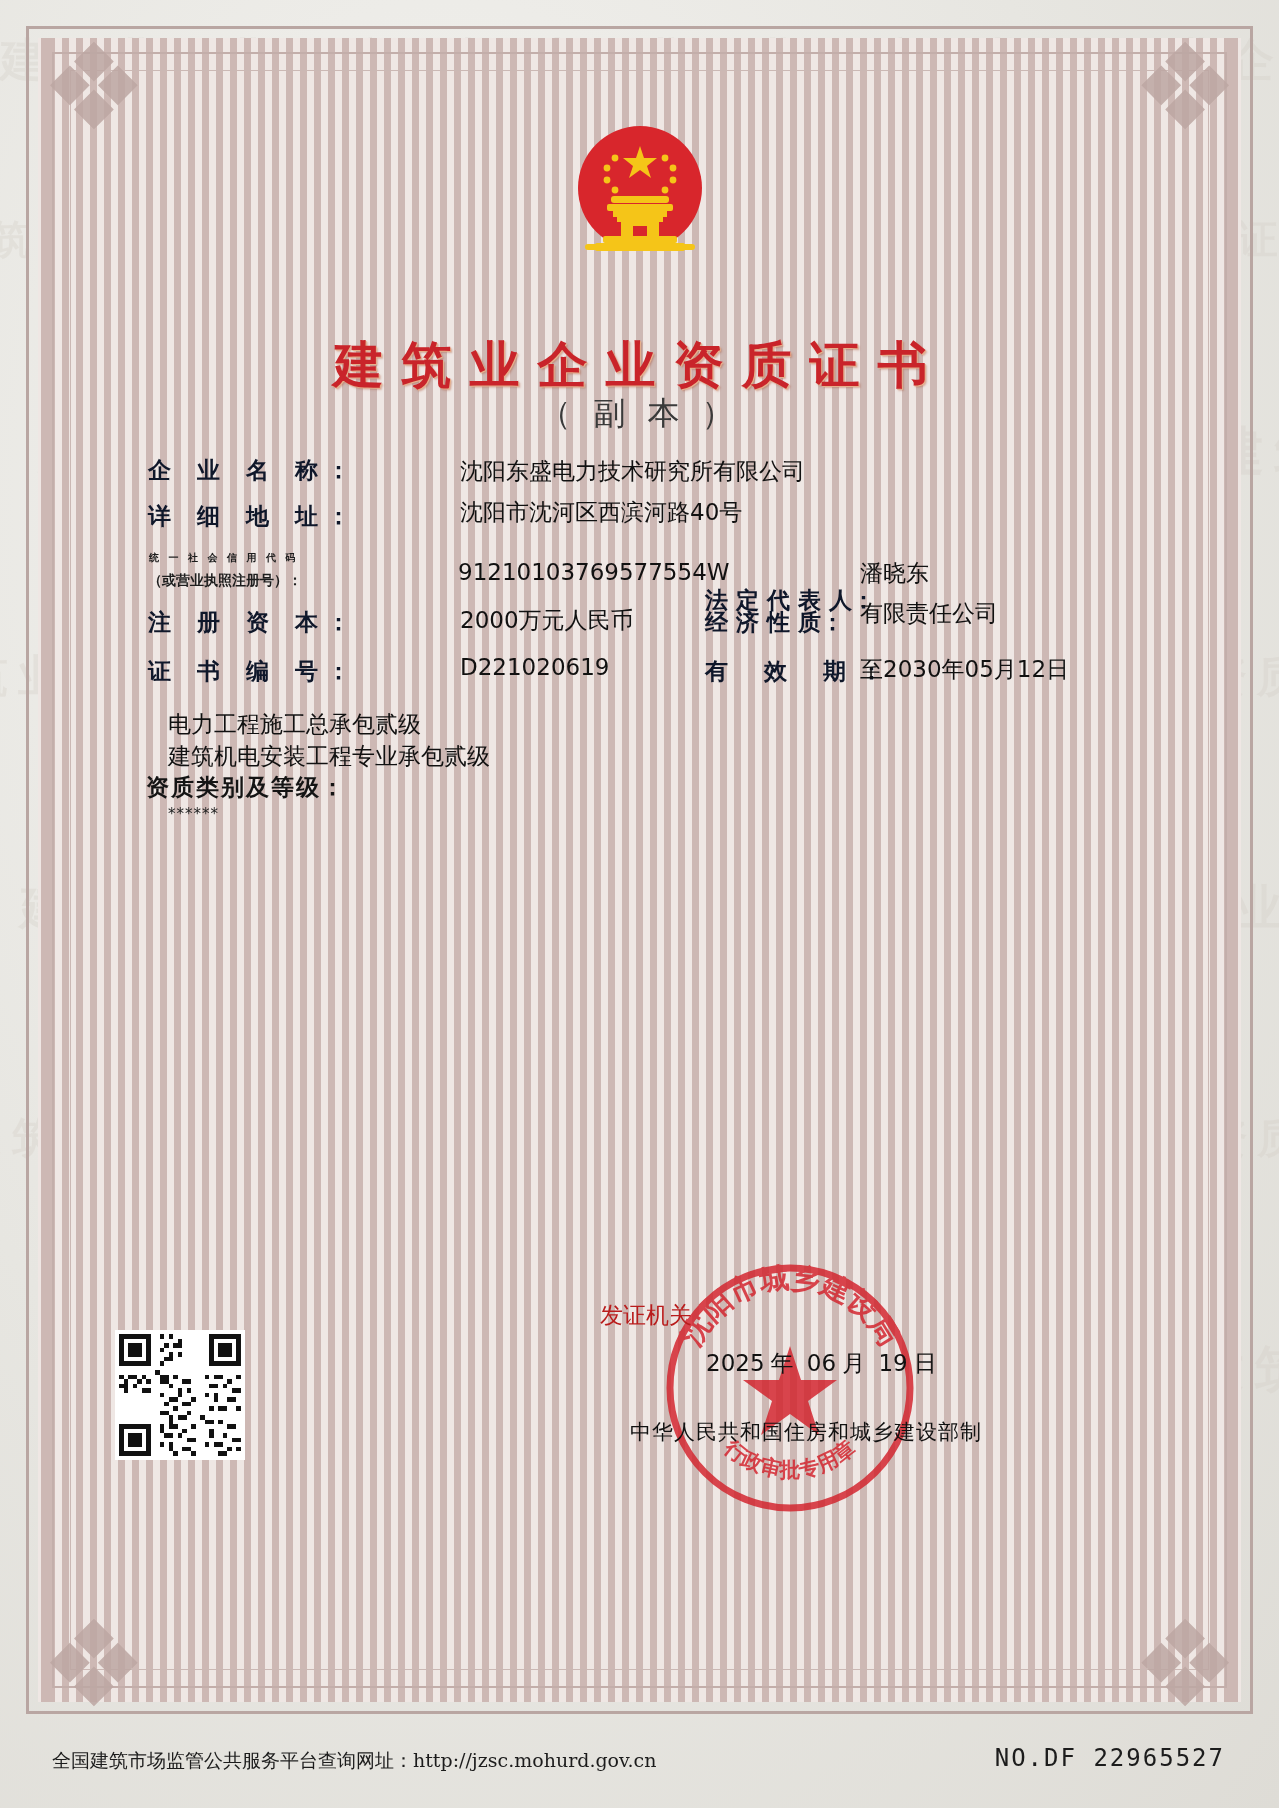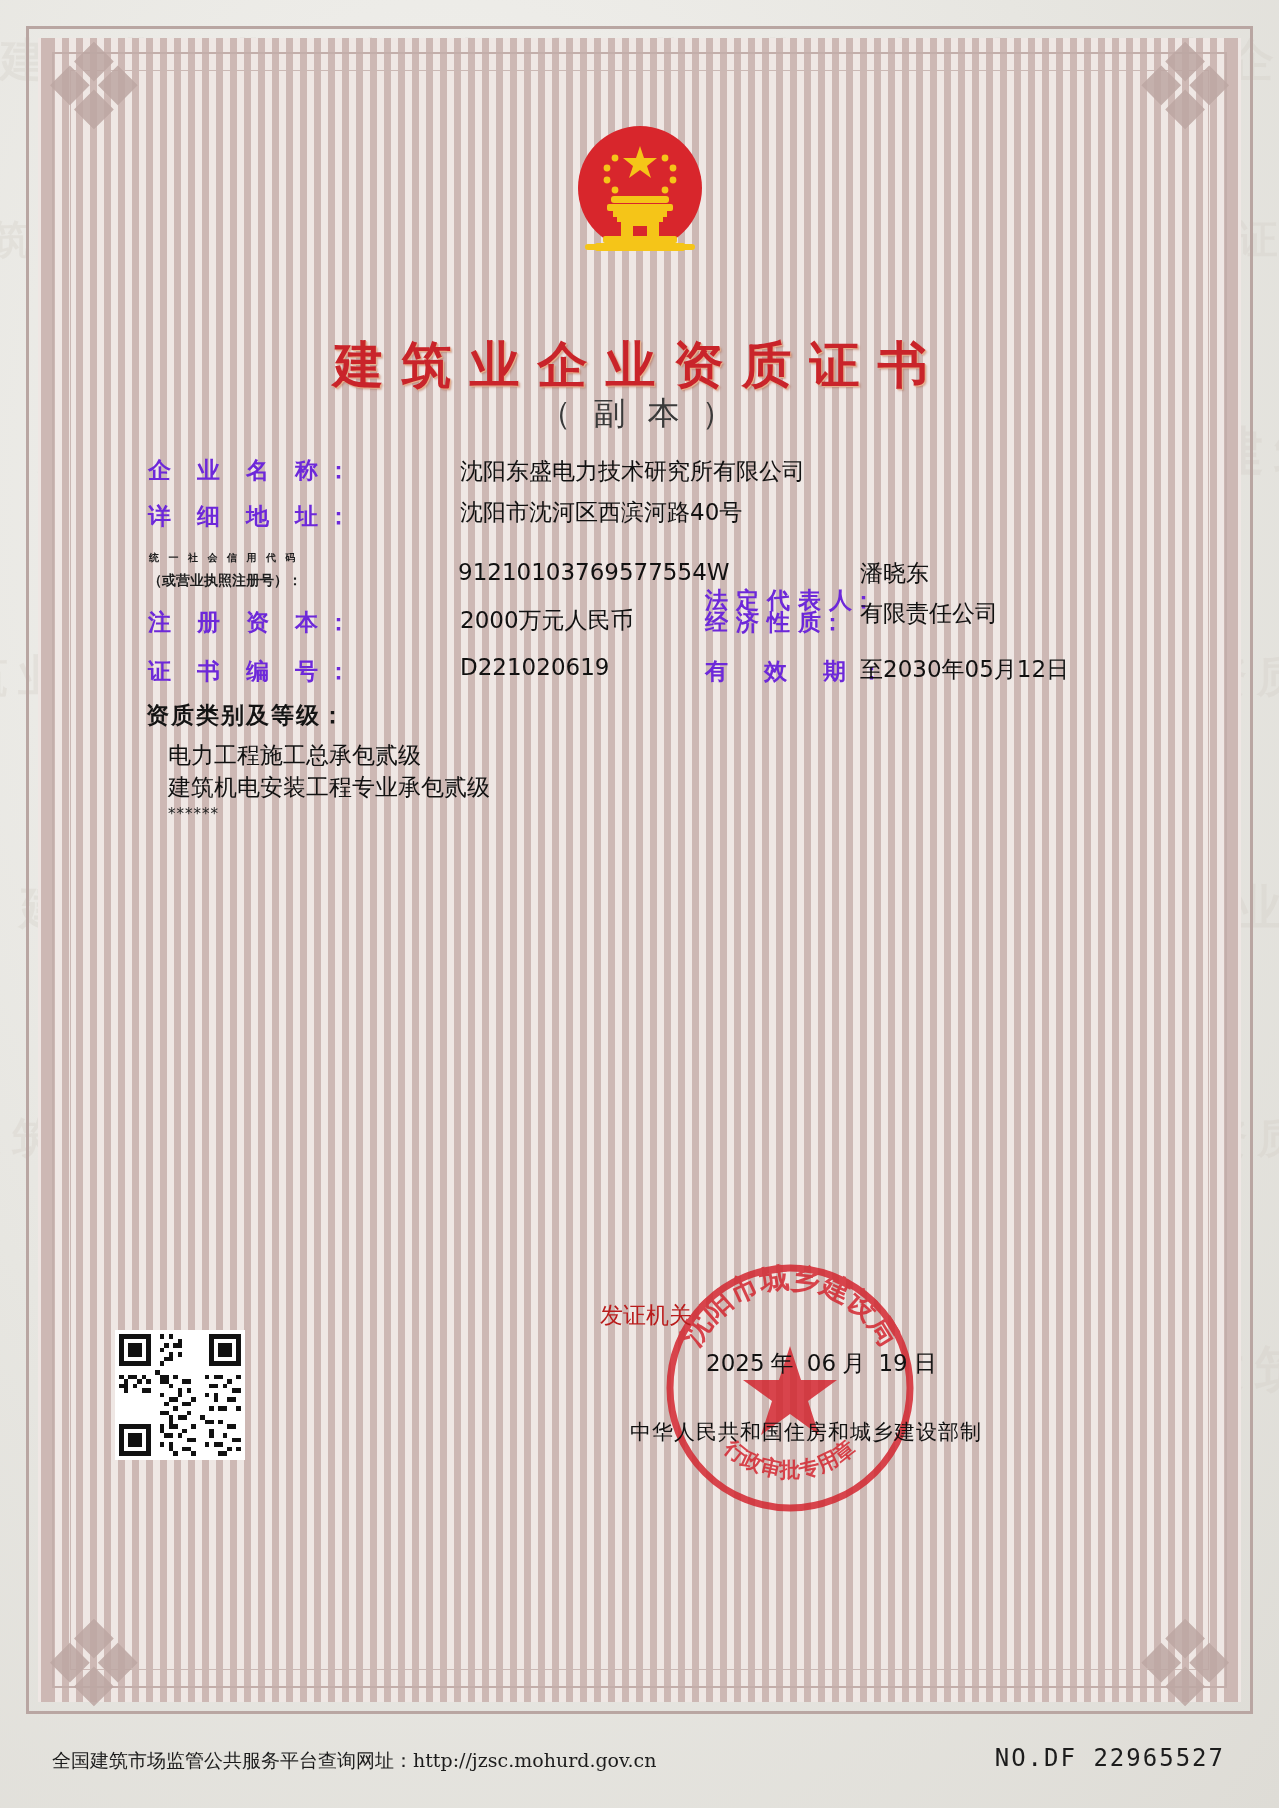"企 业 名 称：" .lbl { color: #6d28d9 -> #0f172a }
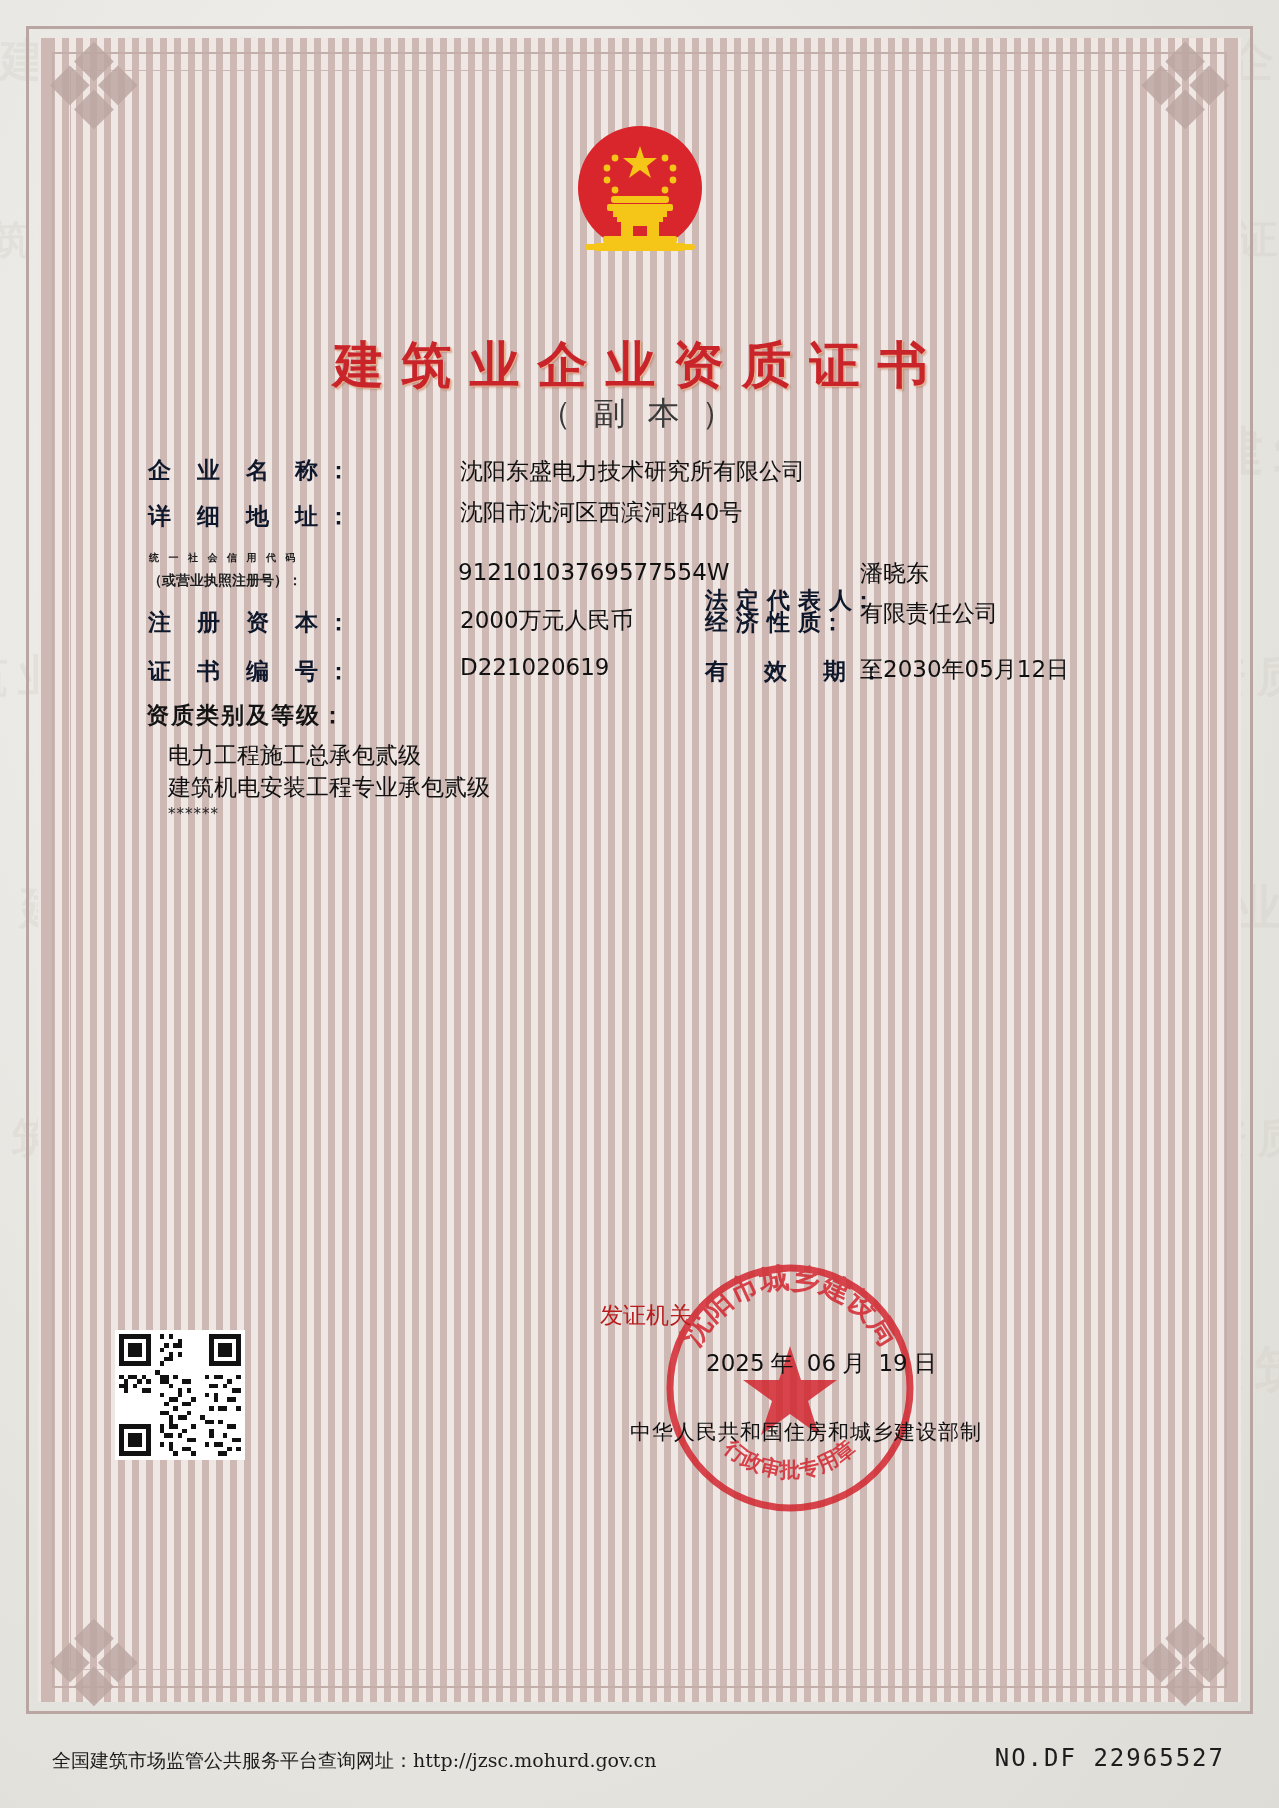"资质类别及等级：" div { order: before "电力工程施工总承包贰级" -> after "电力工程施工总承包贰级" }
